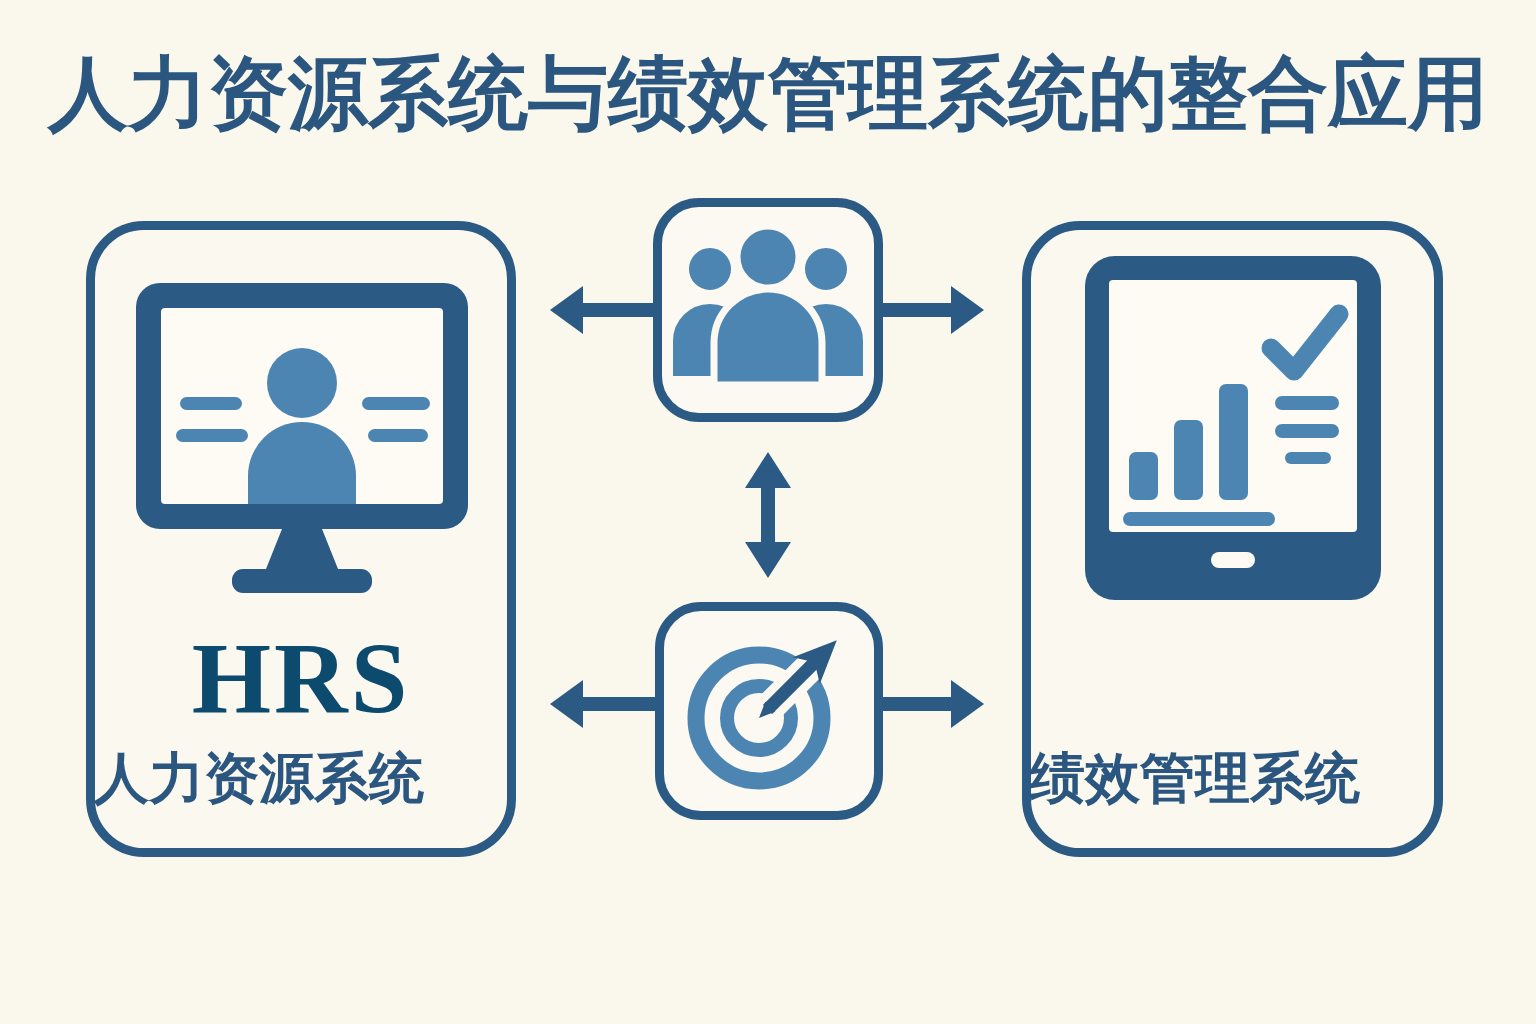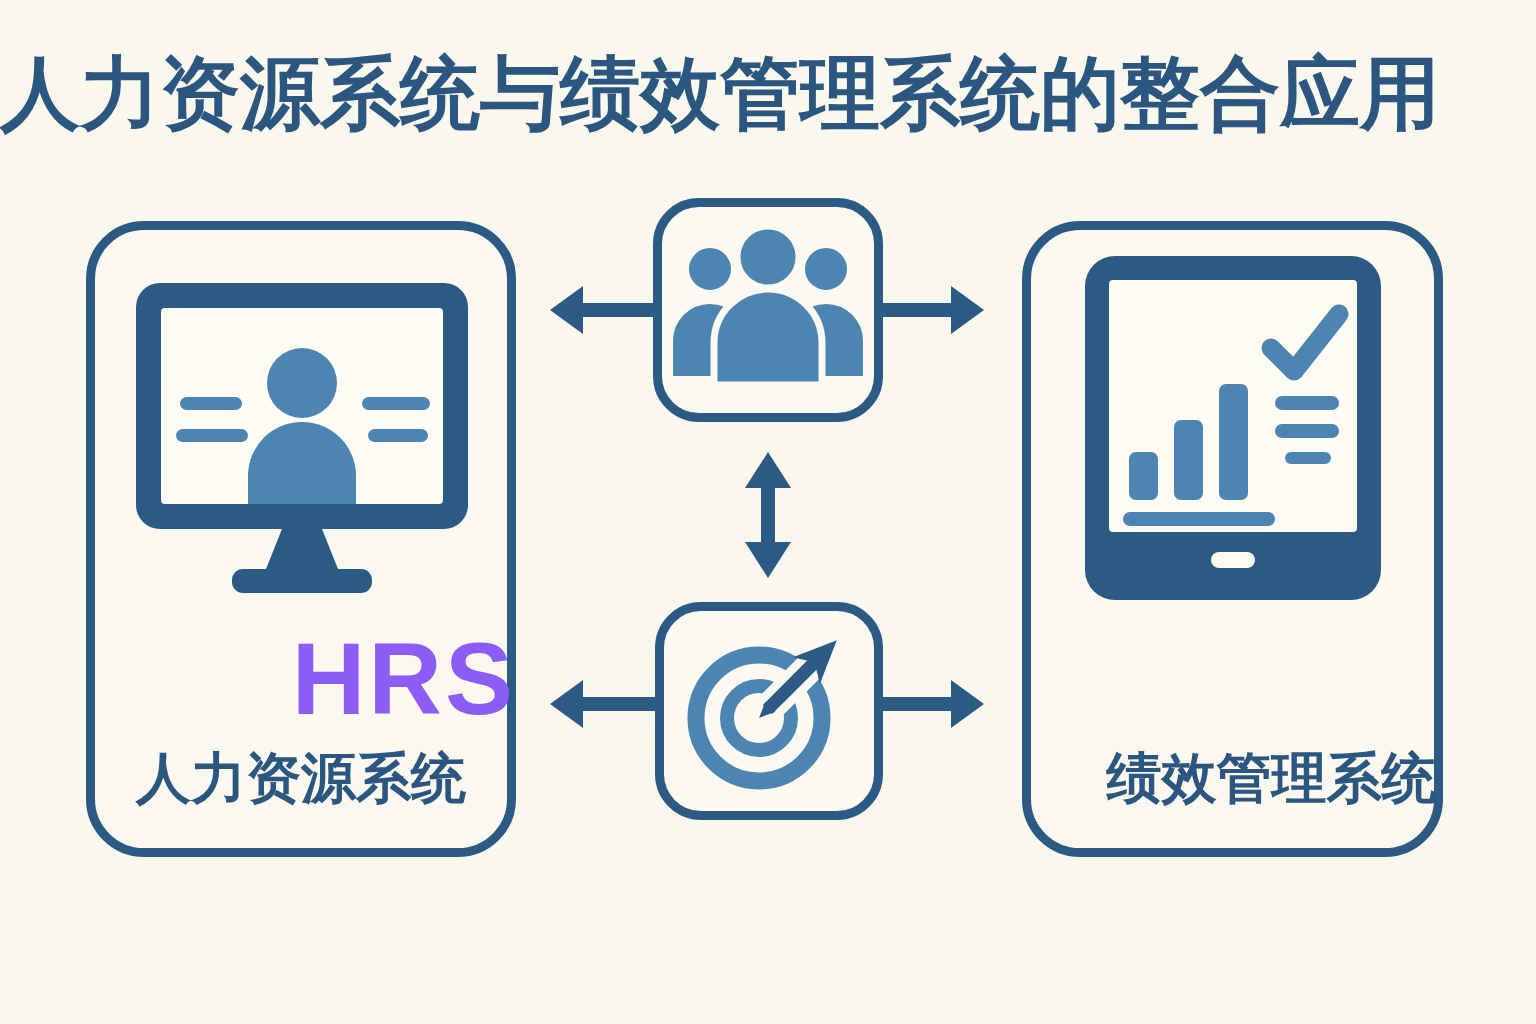"人力资源系统与绩效管理系统的整合应用" .title { text-align: none -> center }
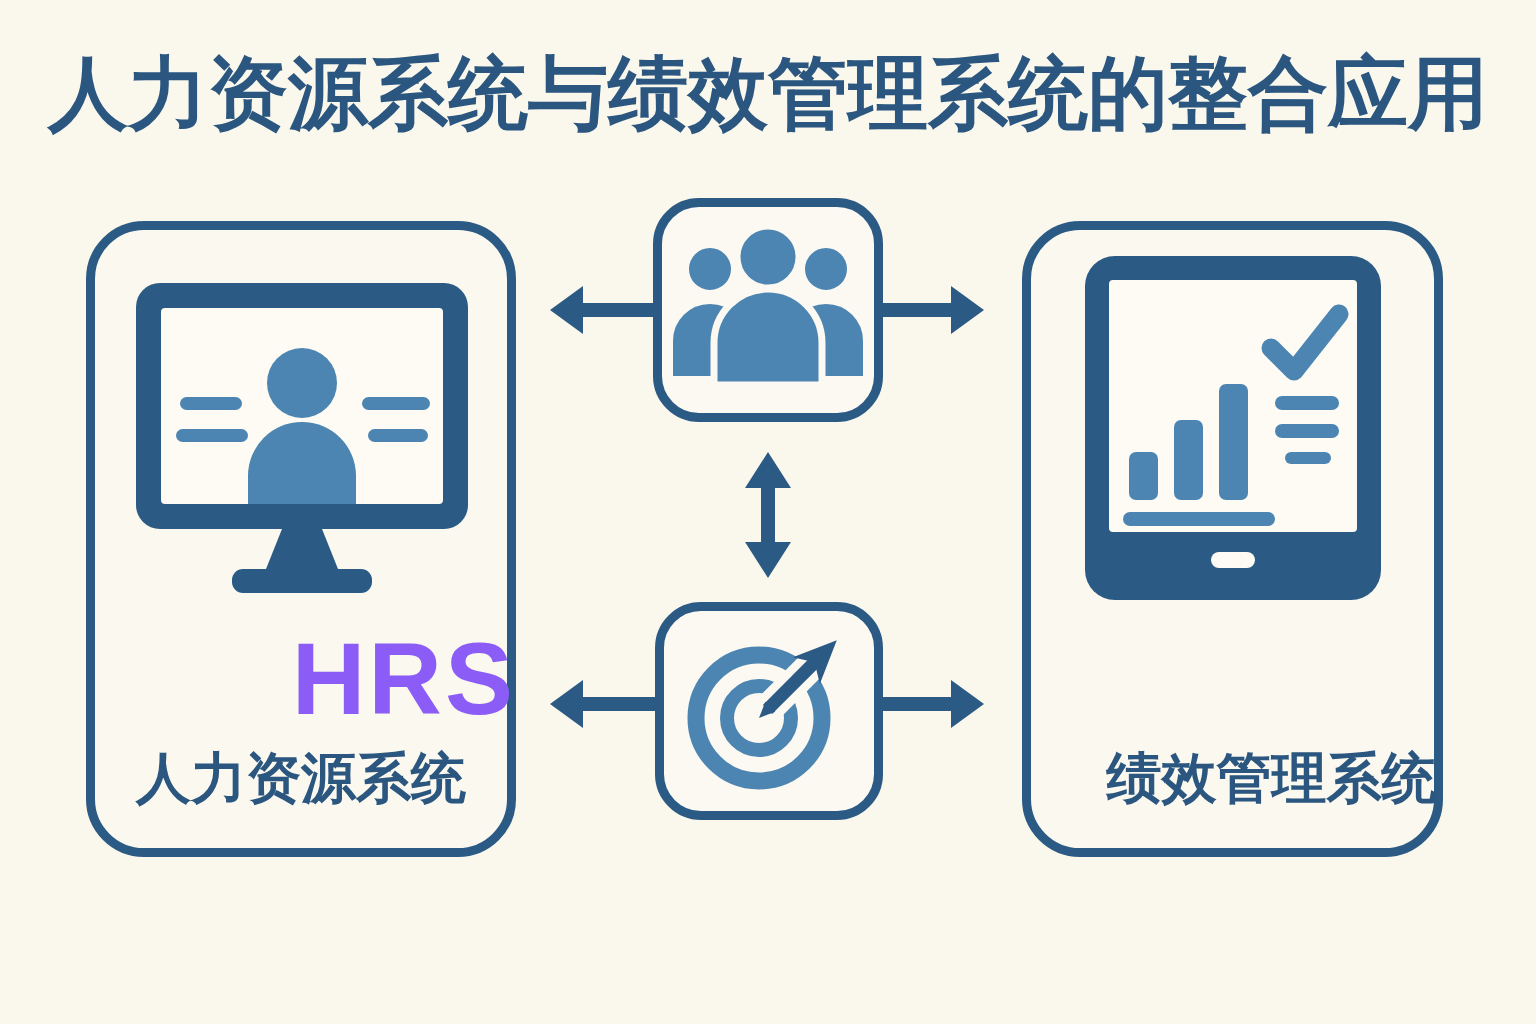"HRS" .abbr { color: #8b5cf6 -> #0c4a6e; font-family: none -> Liberation Serif, serif; text-align: right -> center }
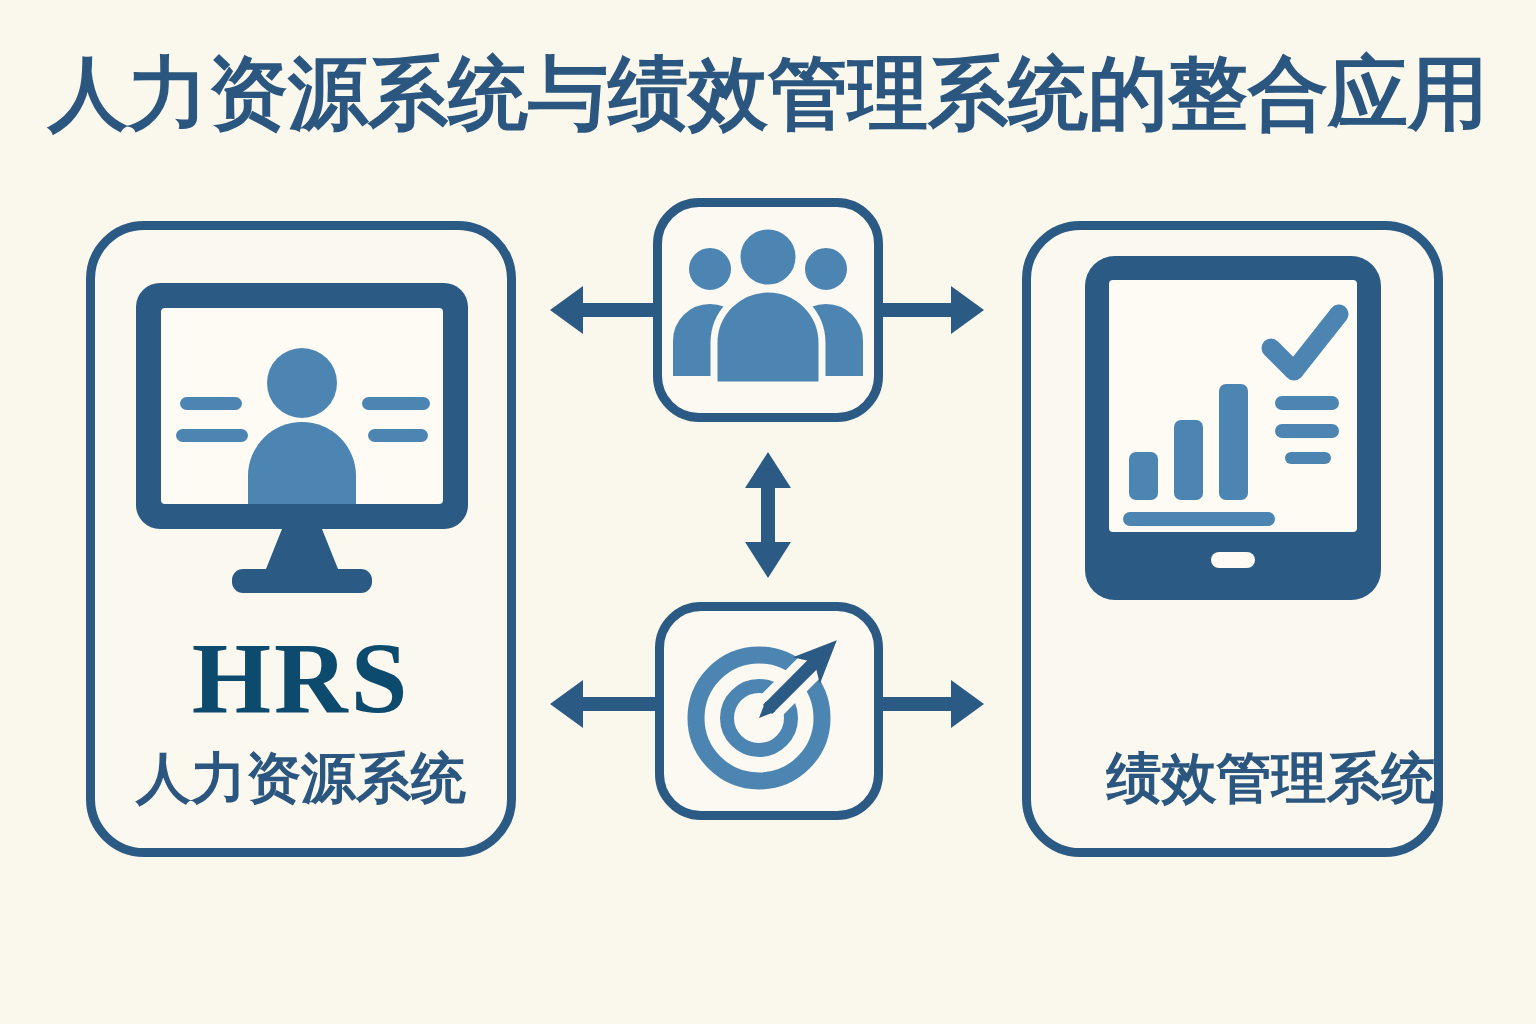"人力资源系统" .cname { padding-left: none -> 8px; text-align: center -> none }
